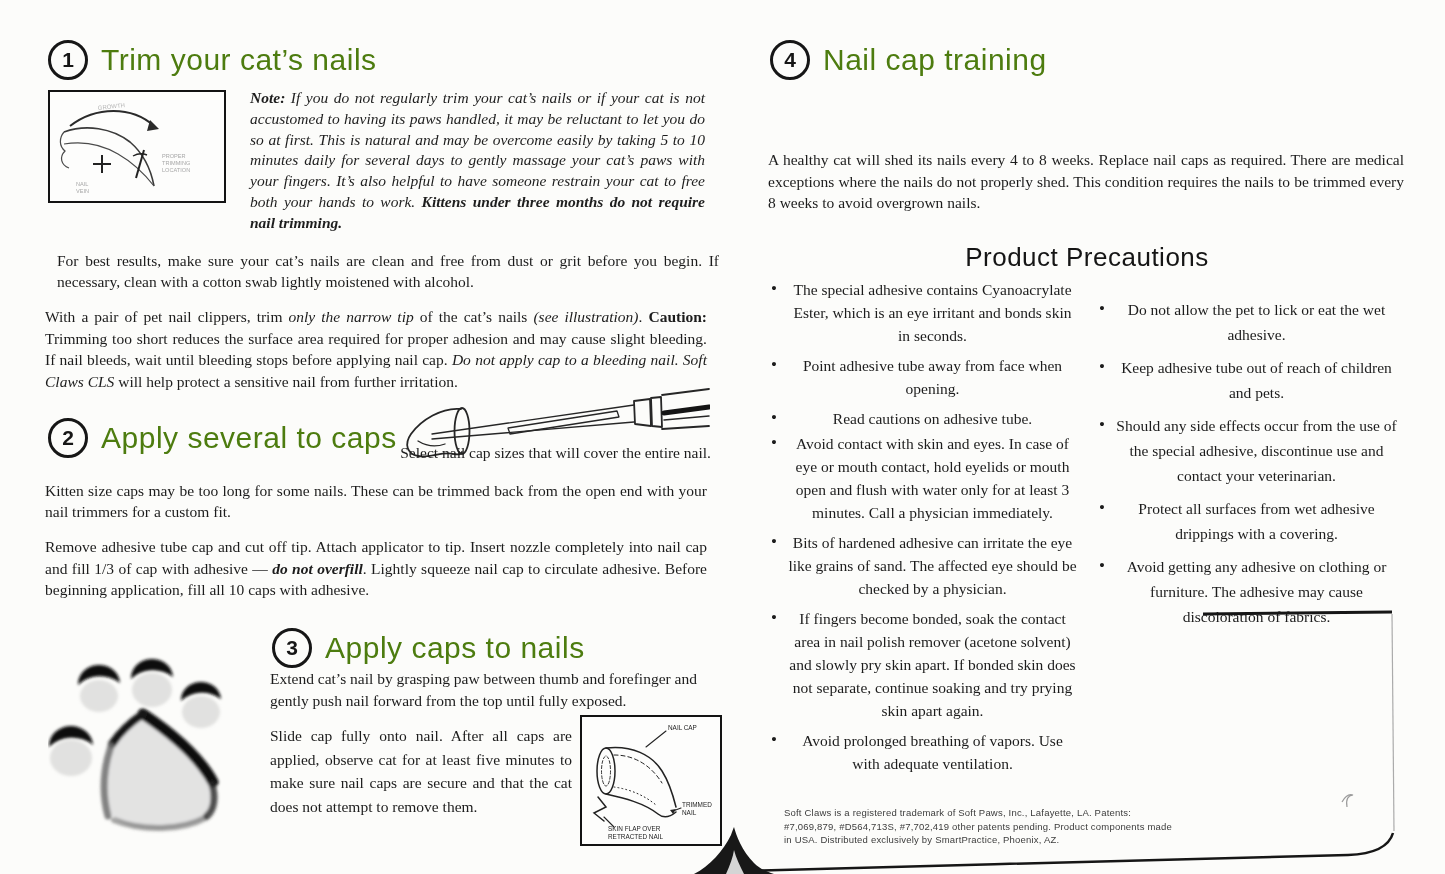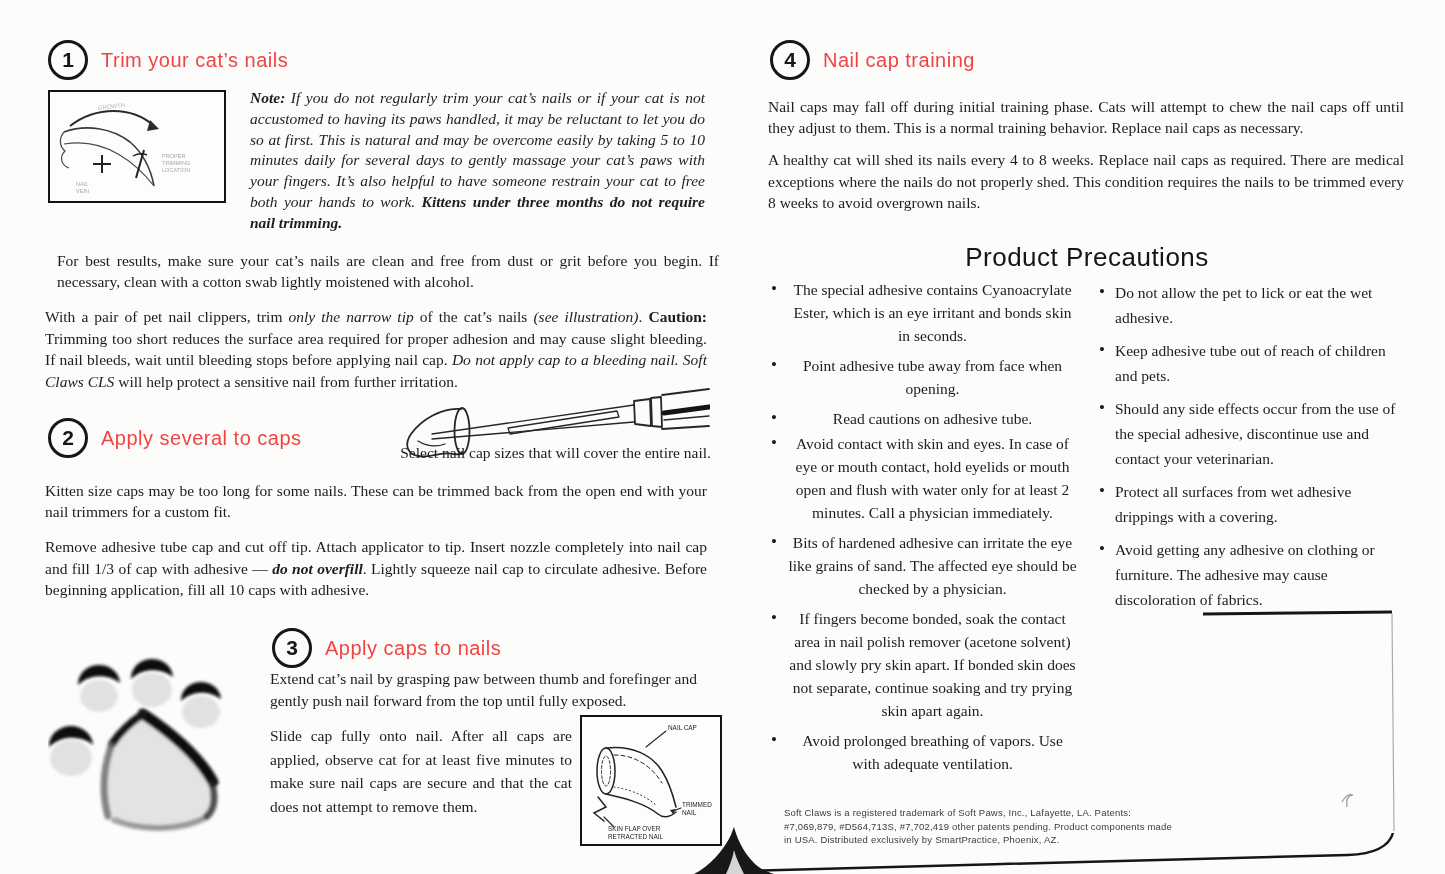"Trim your cat’s nails" .sec-title { color: #ef4444 -> #4d7c0f; font-size: 20px -> 30px }
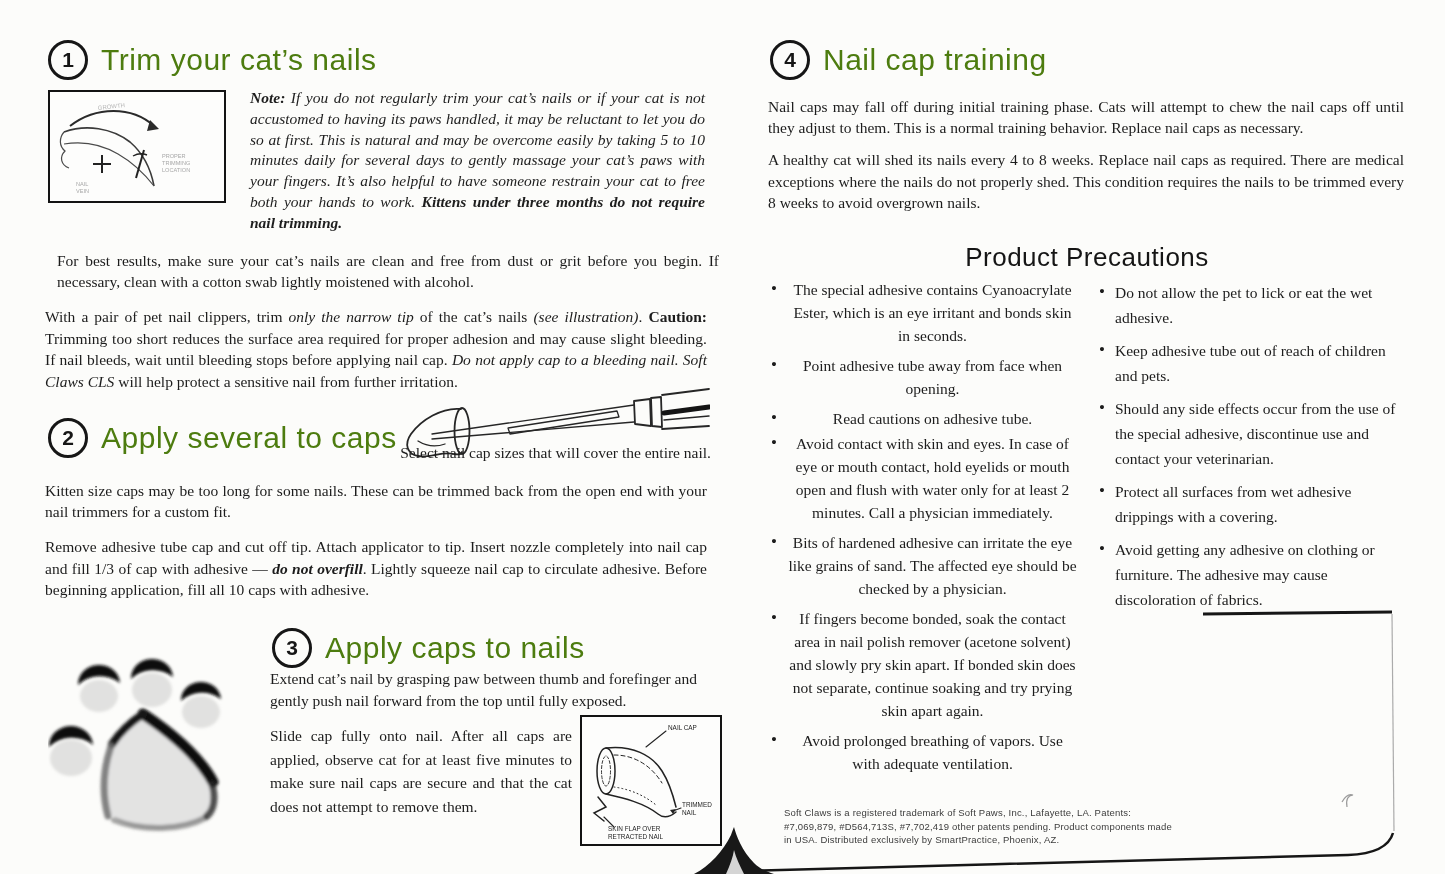"Nail caps may fall off" p.abs { html: <p>Nail caps may fall off during initial training phase. Cats will attempt to chew the nail caps off until they adjust to them. This is a normal training behavior. Replace nail caps as necessary.</p> -> none }
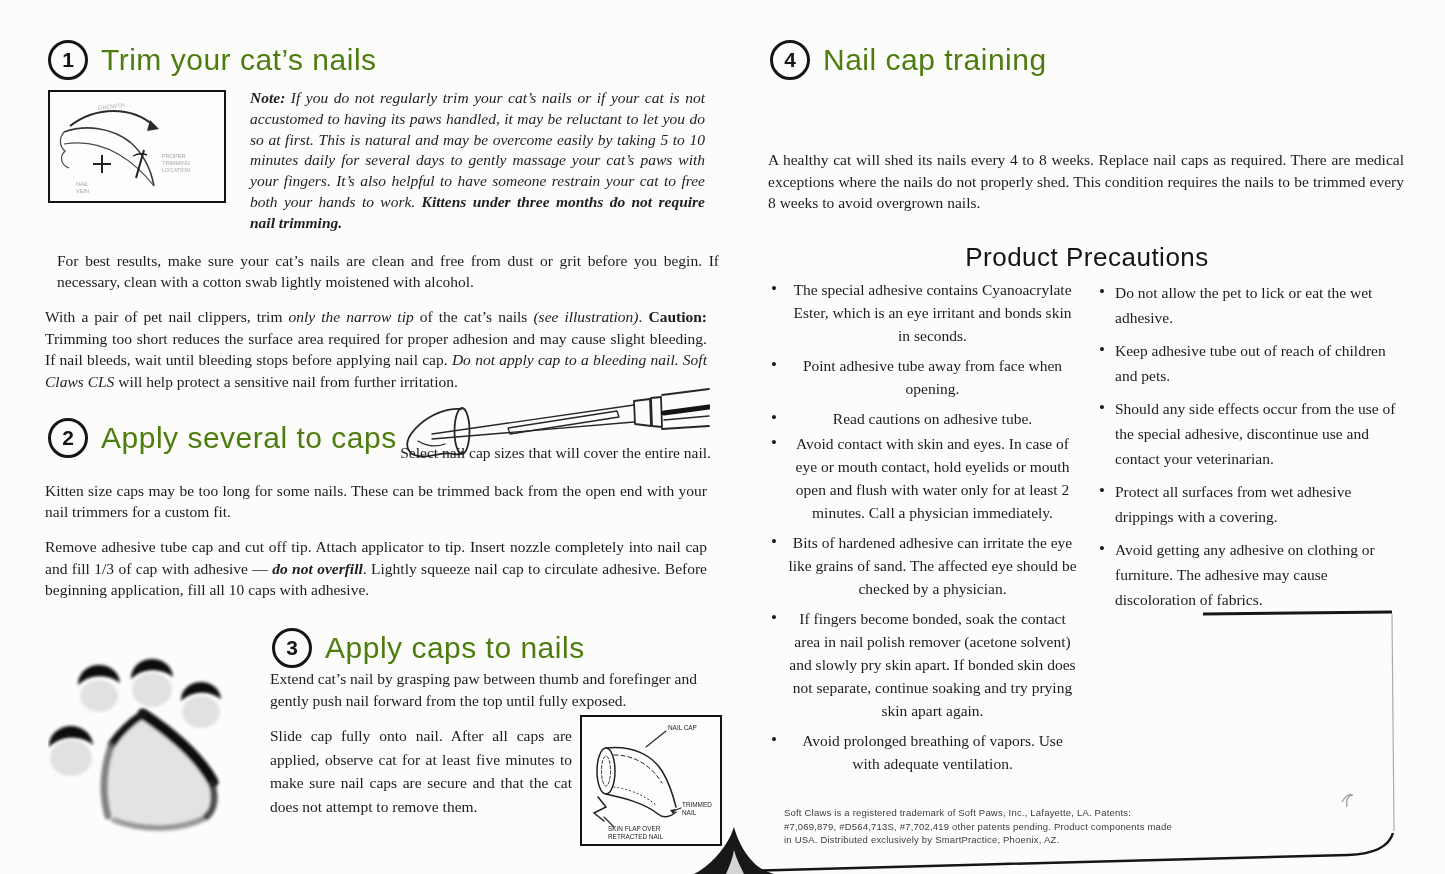"Do not allow the pet" ul.abs { text-align: none -> center; top: 280px -> 297px }
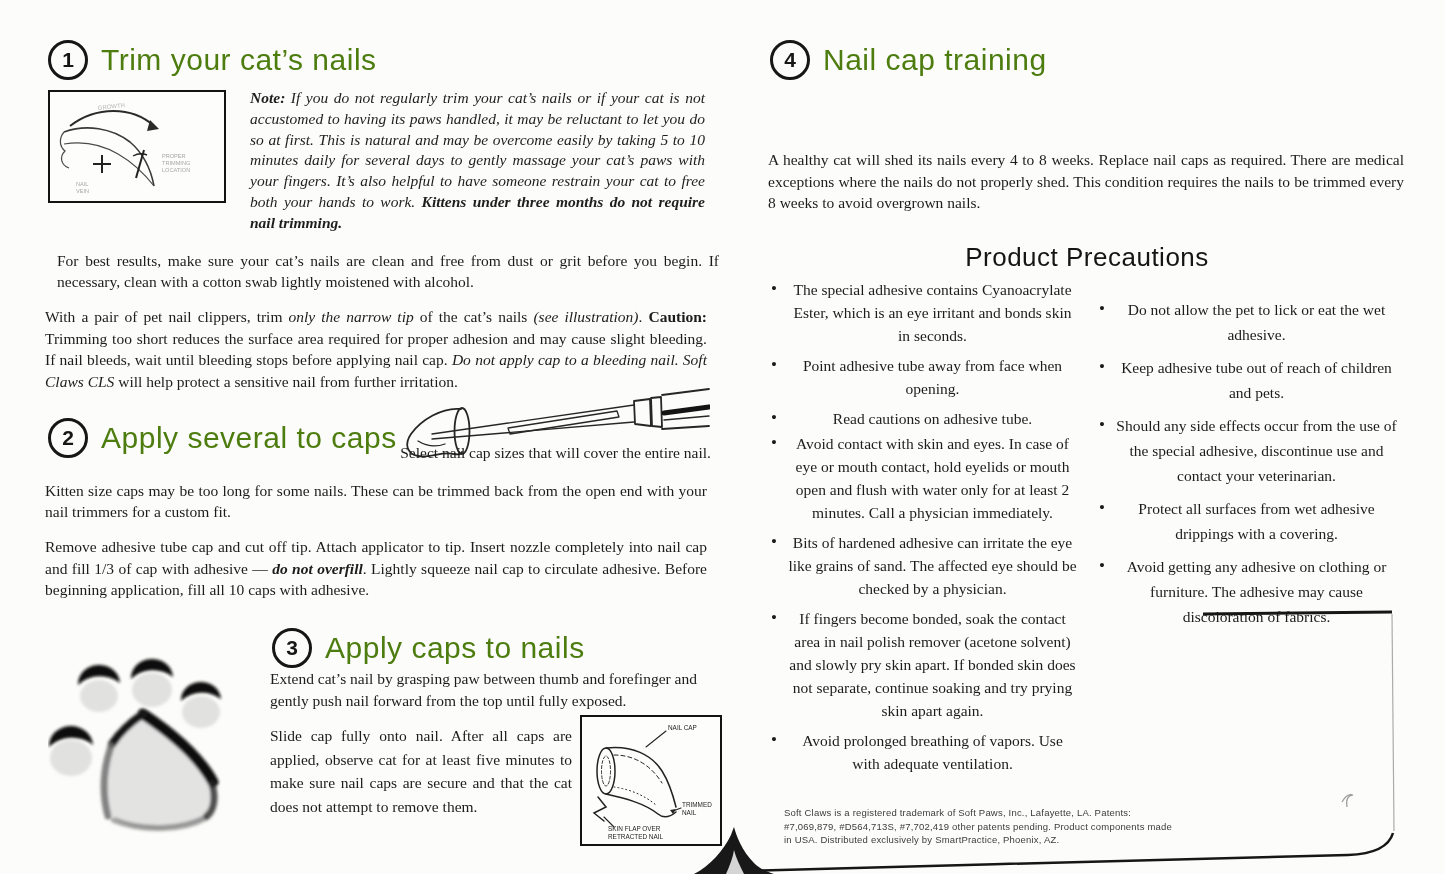"Avoid contact with skin and" li { text: 2 -> 3 }
